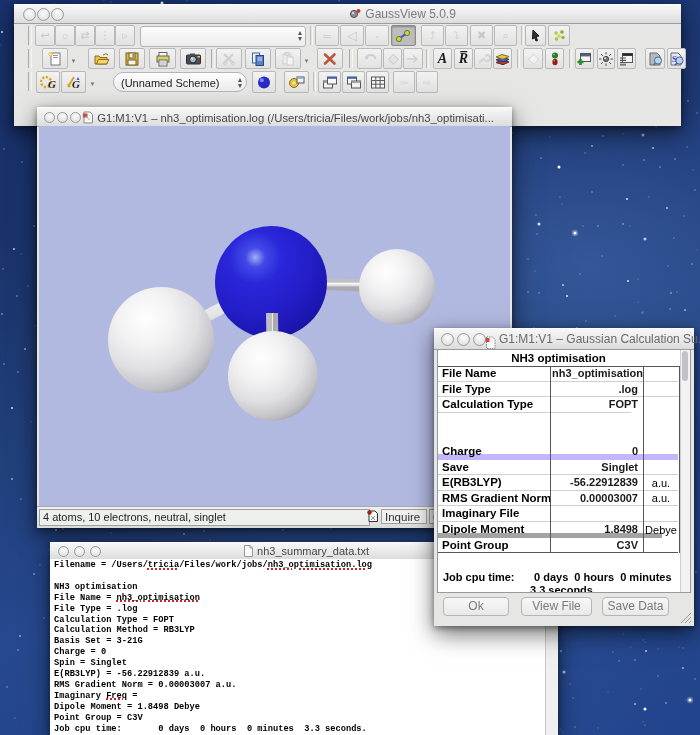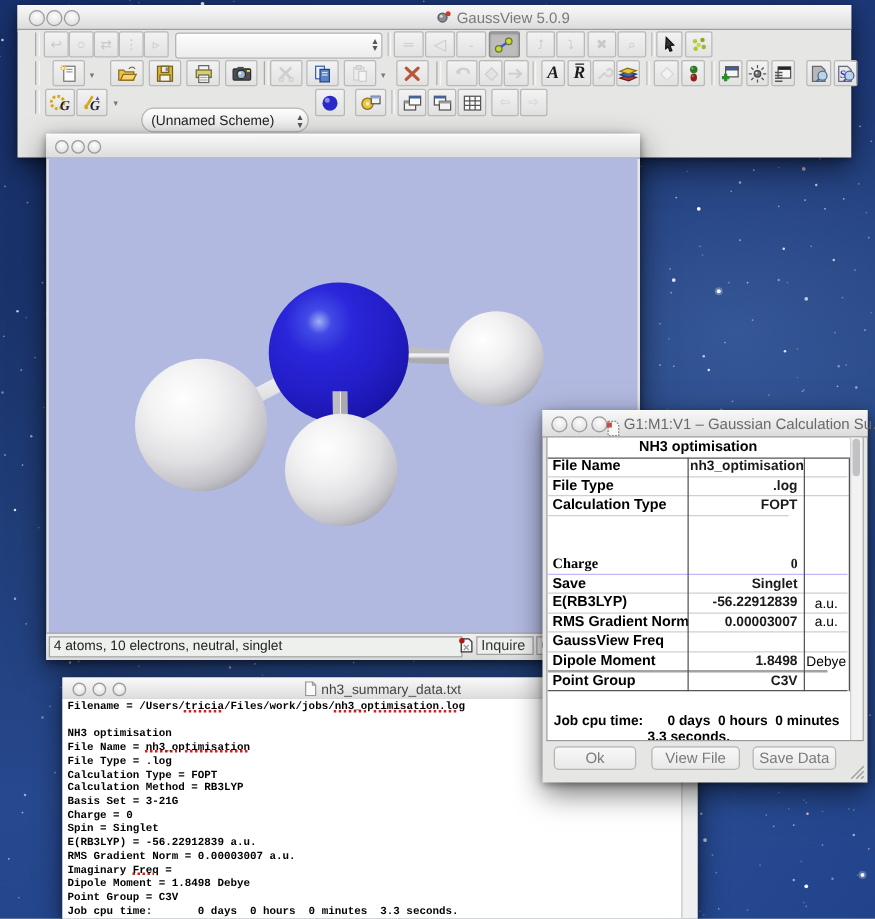"(Unnamed Scheme)" div { top: 15px -> 1px }
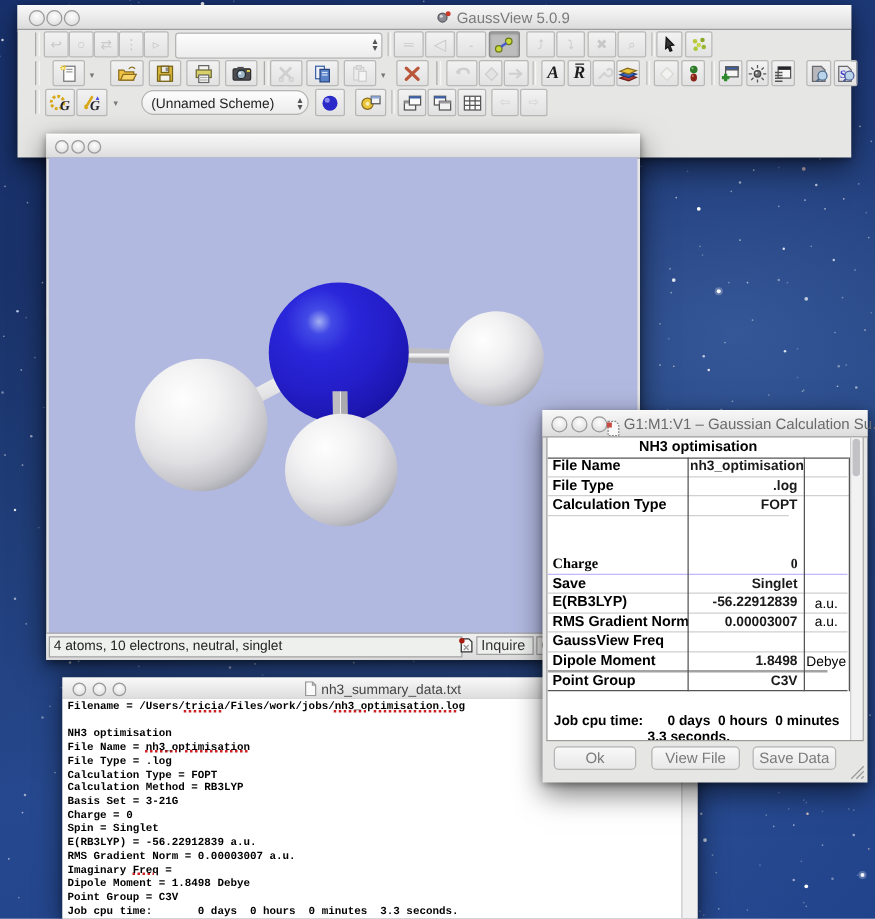"G1:M1:V1 – nh3_optimisation.log" div { html: none -> <div><svg> <path></path> <rect></rect> <path></path> </svg> G1:M1:V1 – nh3_optimisation.log (/Users/tricia/Files/work/jobs/nh3_optimisati...</div> }
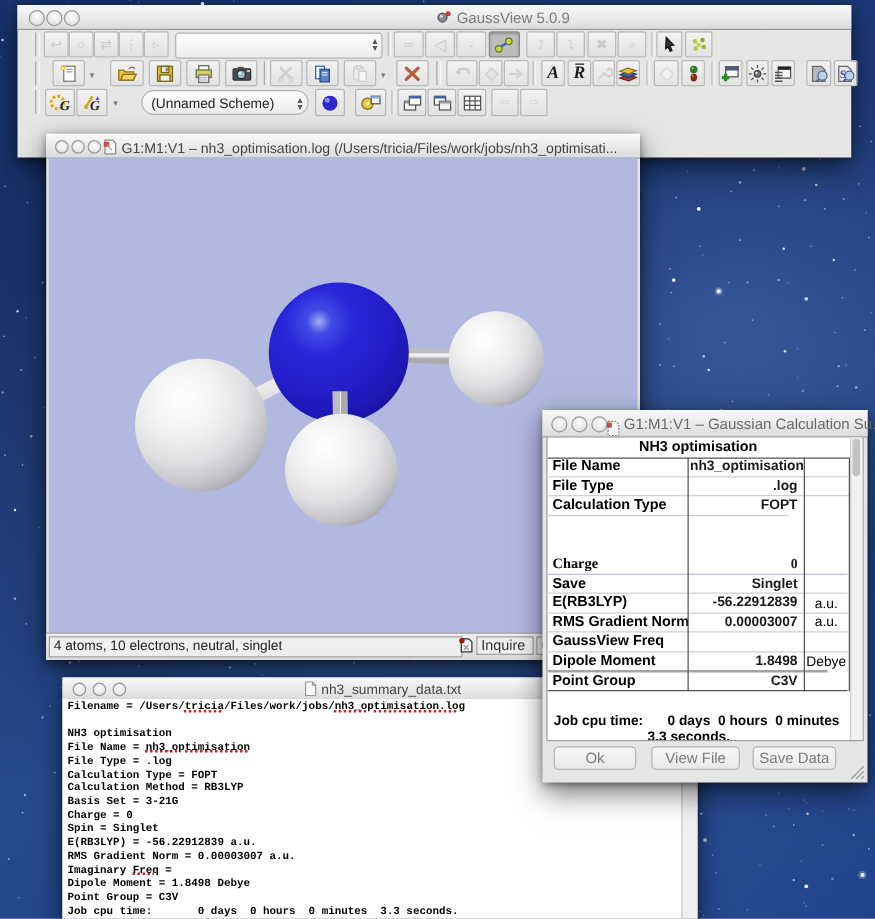"Charge" div { border-bottom: 1px solid #c4b5fd -> 6px solid #c4b5fd; font-family: Liberation Serif, serif -> none }
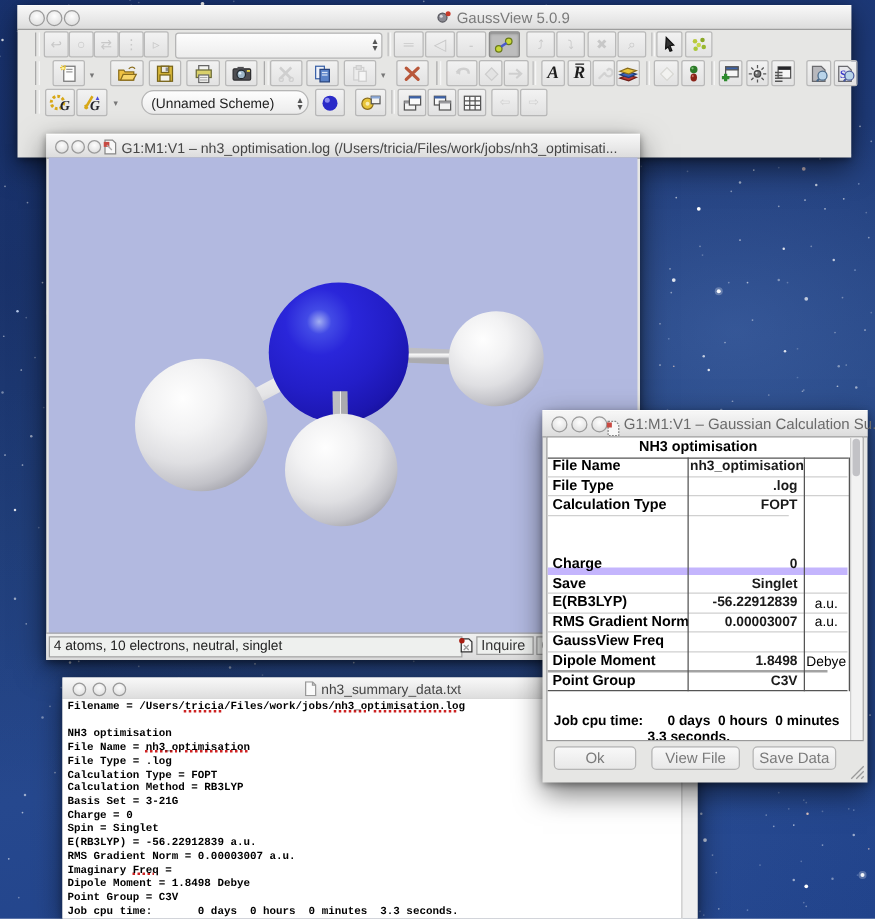"GaussView Freq" span { text: GaussView Freq -> Imaginary File }
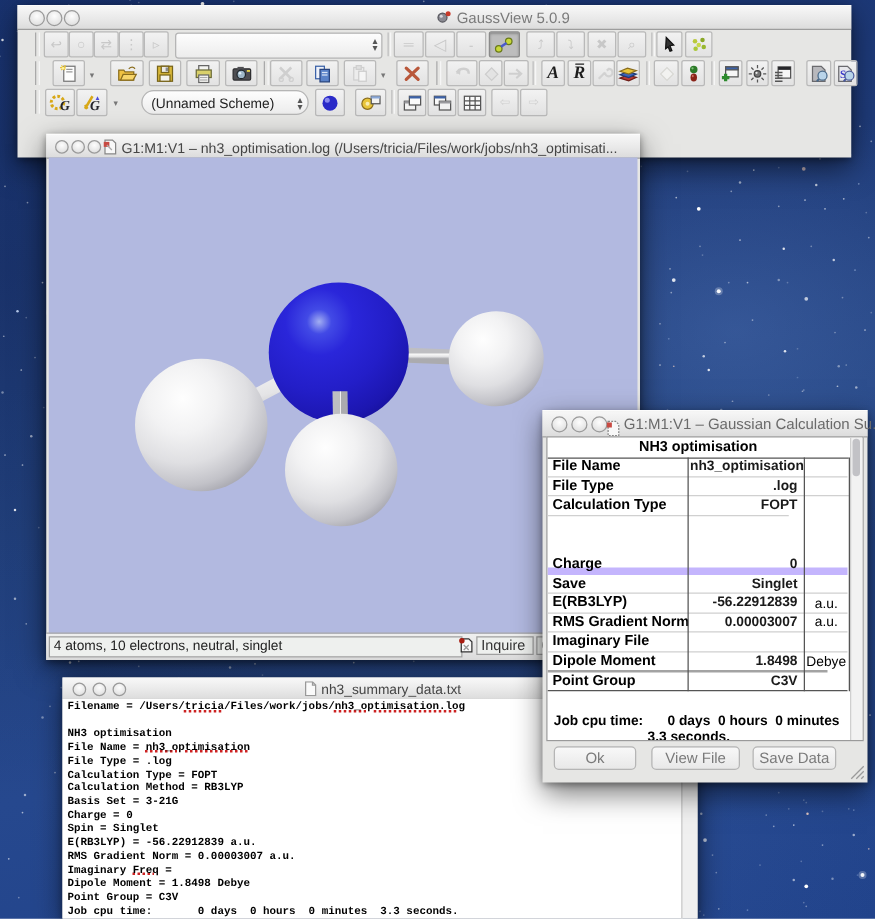"Dipole Moment" div { border-bottom: 2px solid #a3a3a3 -> 5px solid #a3a3a3 }
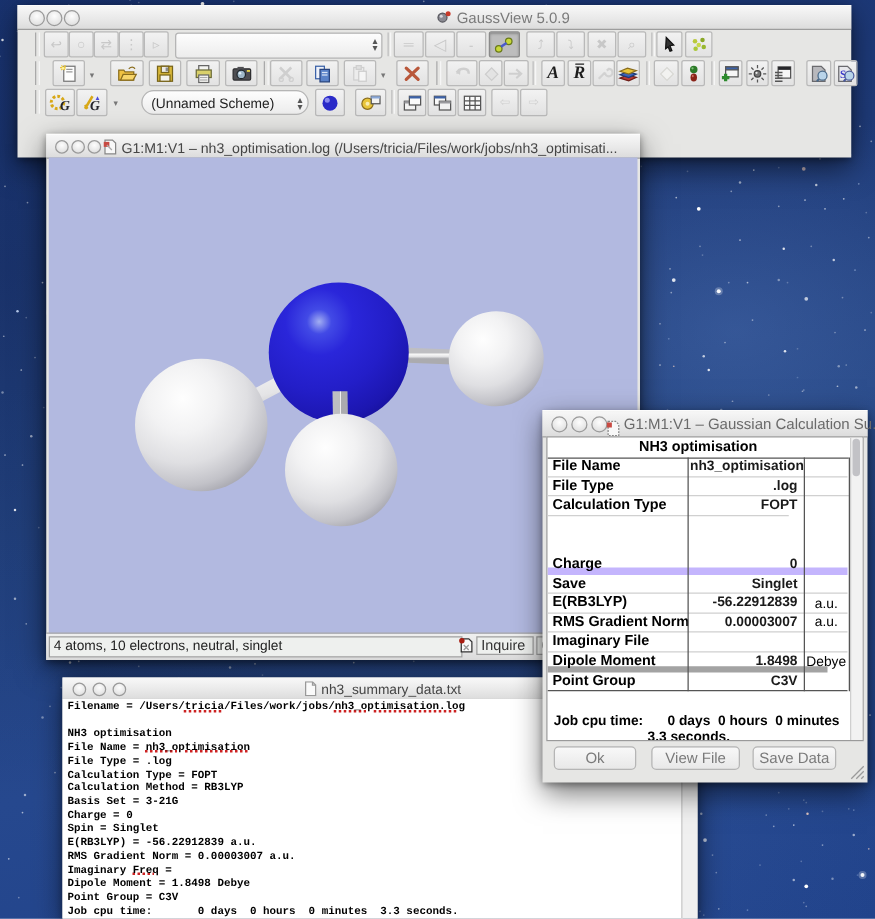"3.3 seconds." div { text-align: left -> center }
